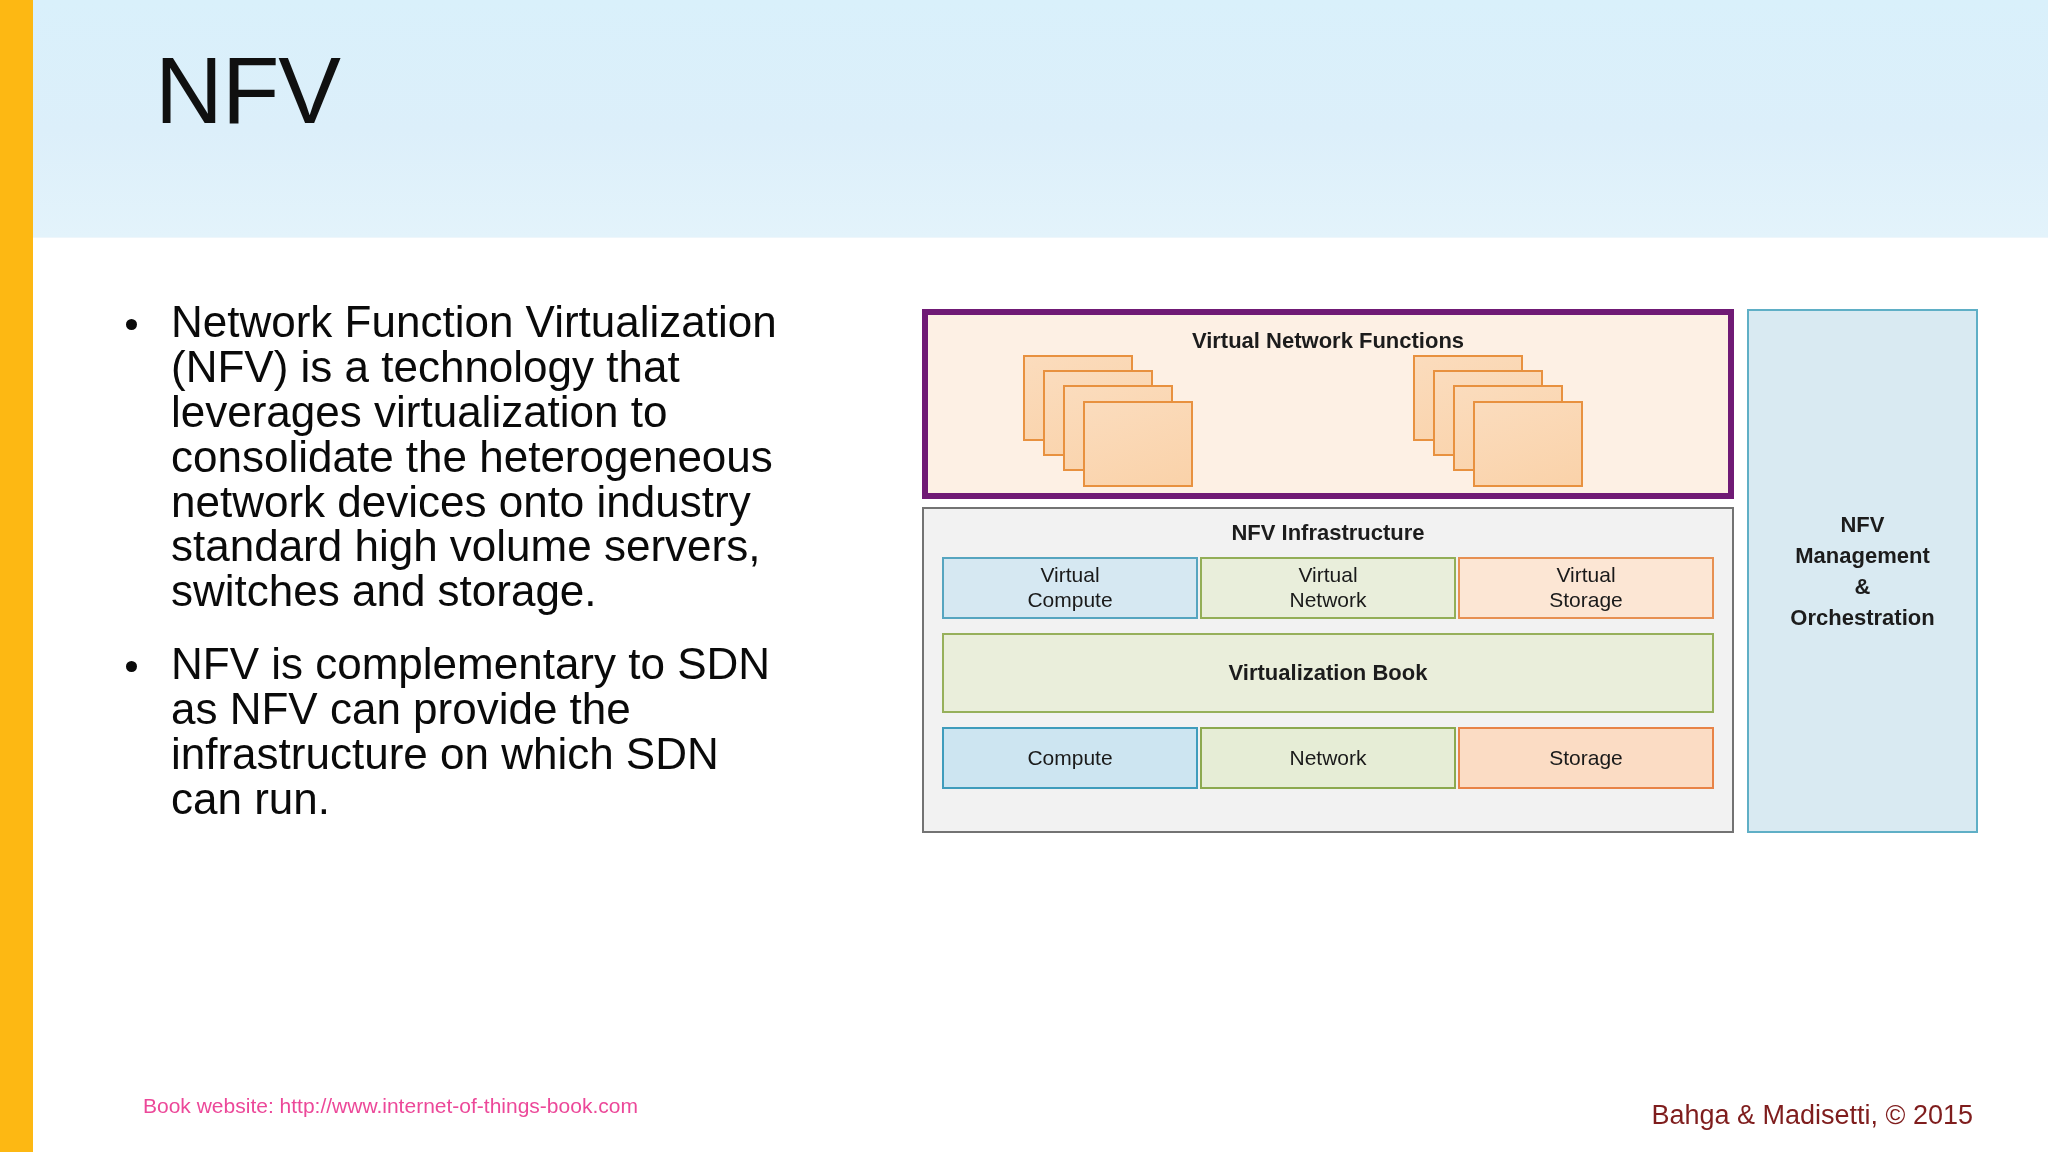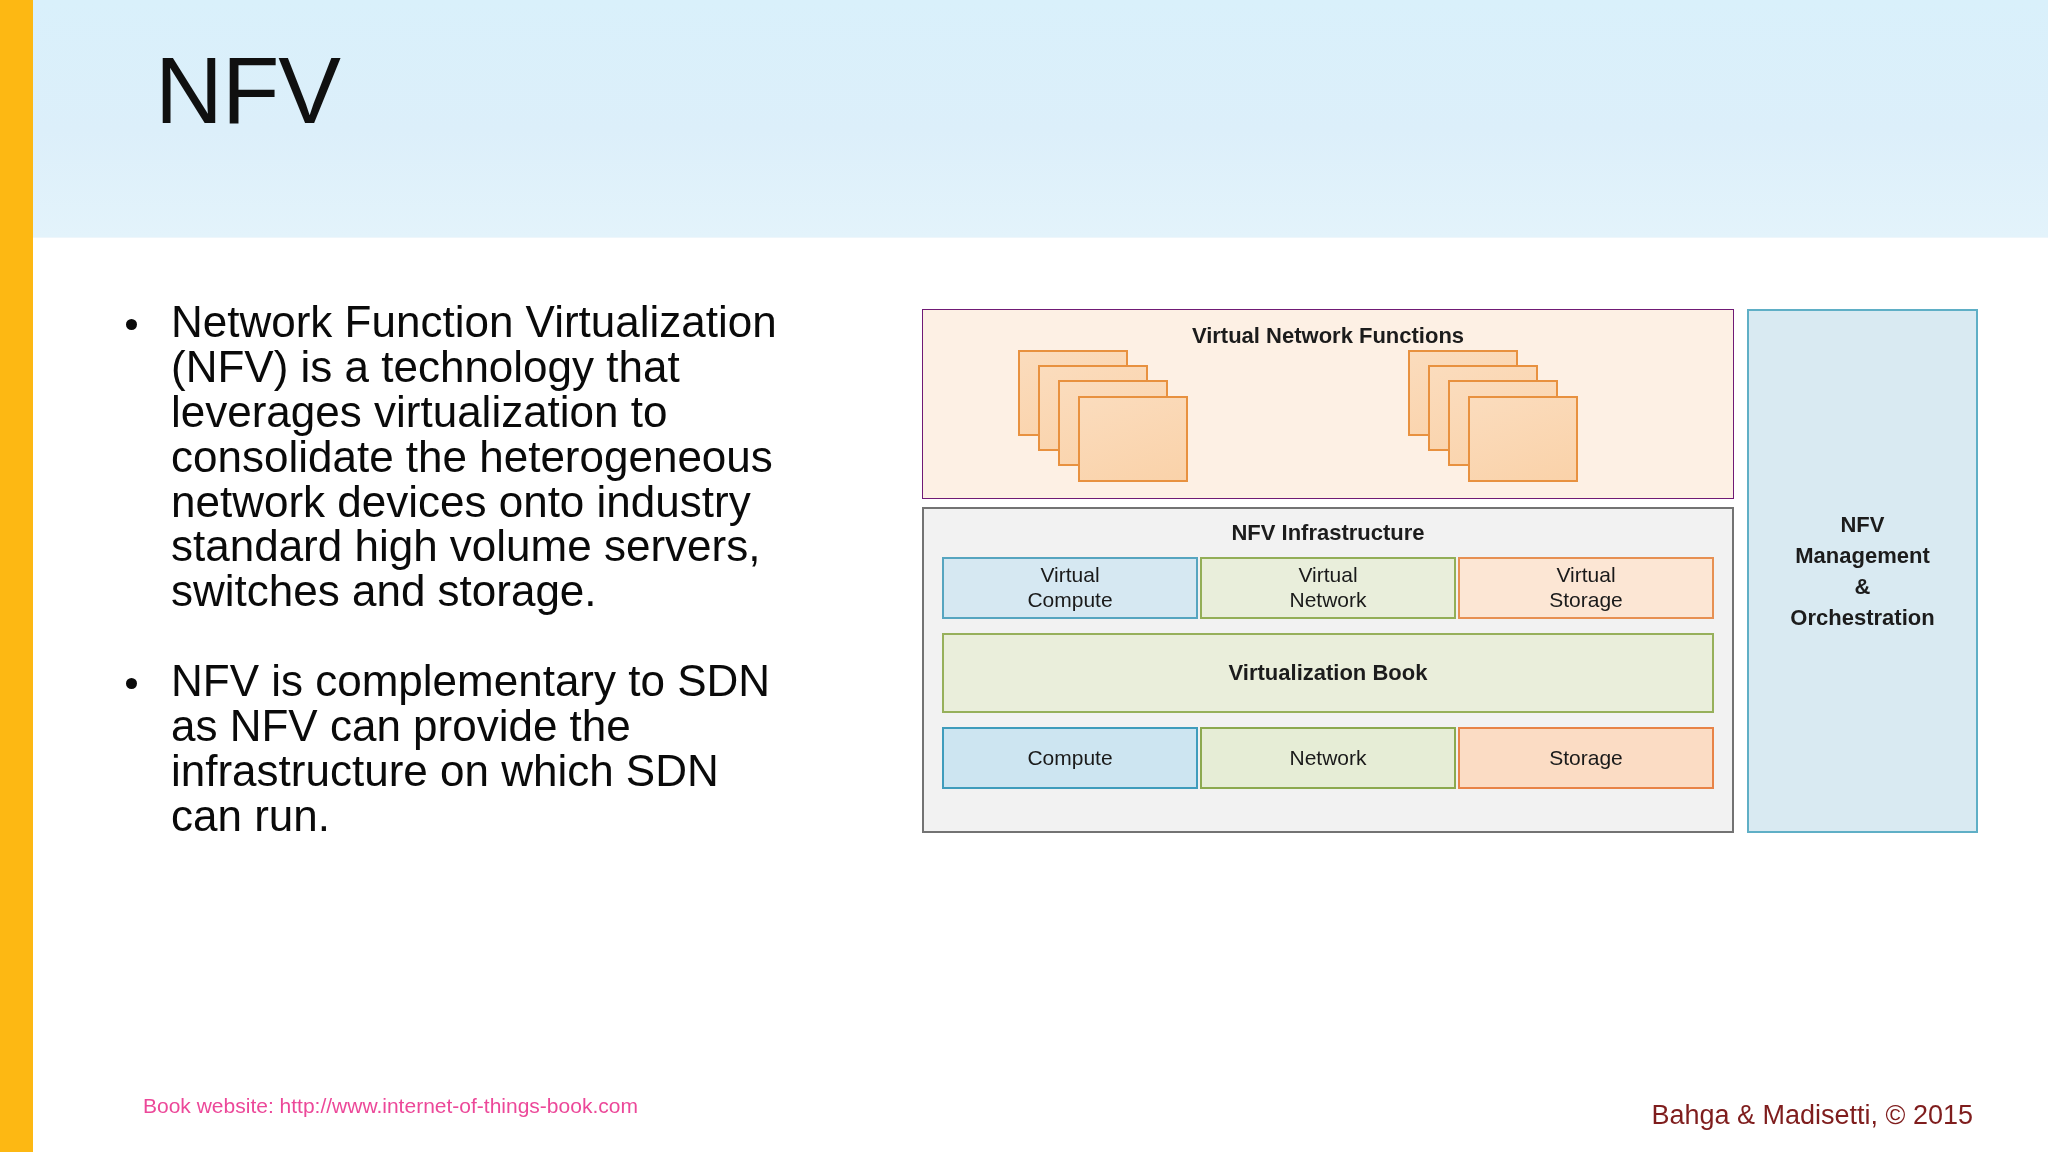"Network Function Virtualization (NFV) is" .bullet { margin-bottom: 45px -> 28px }
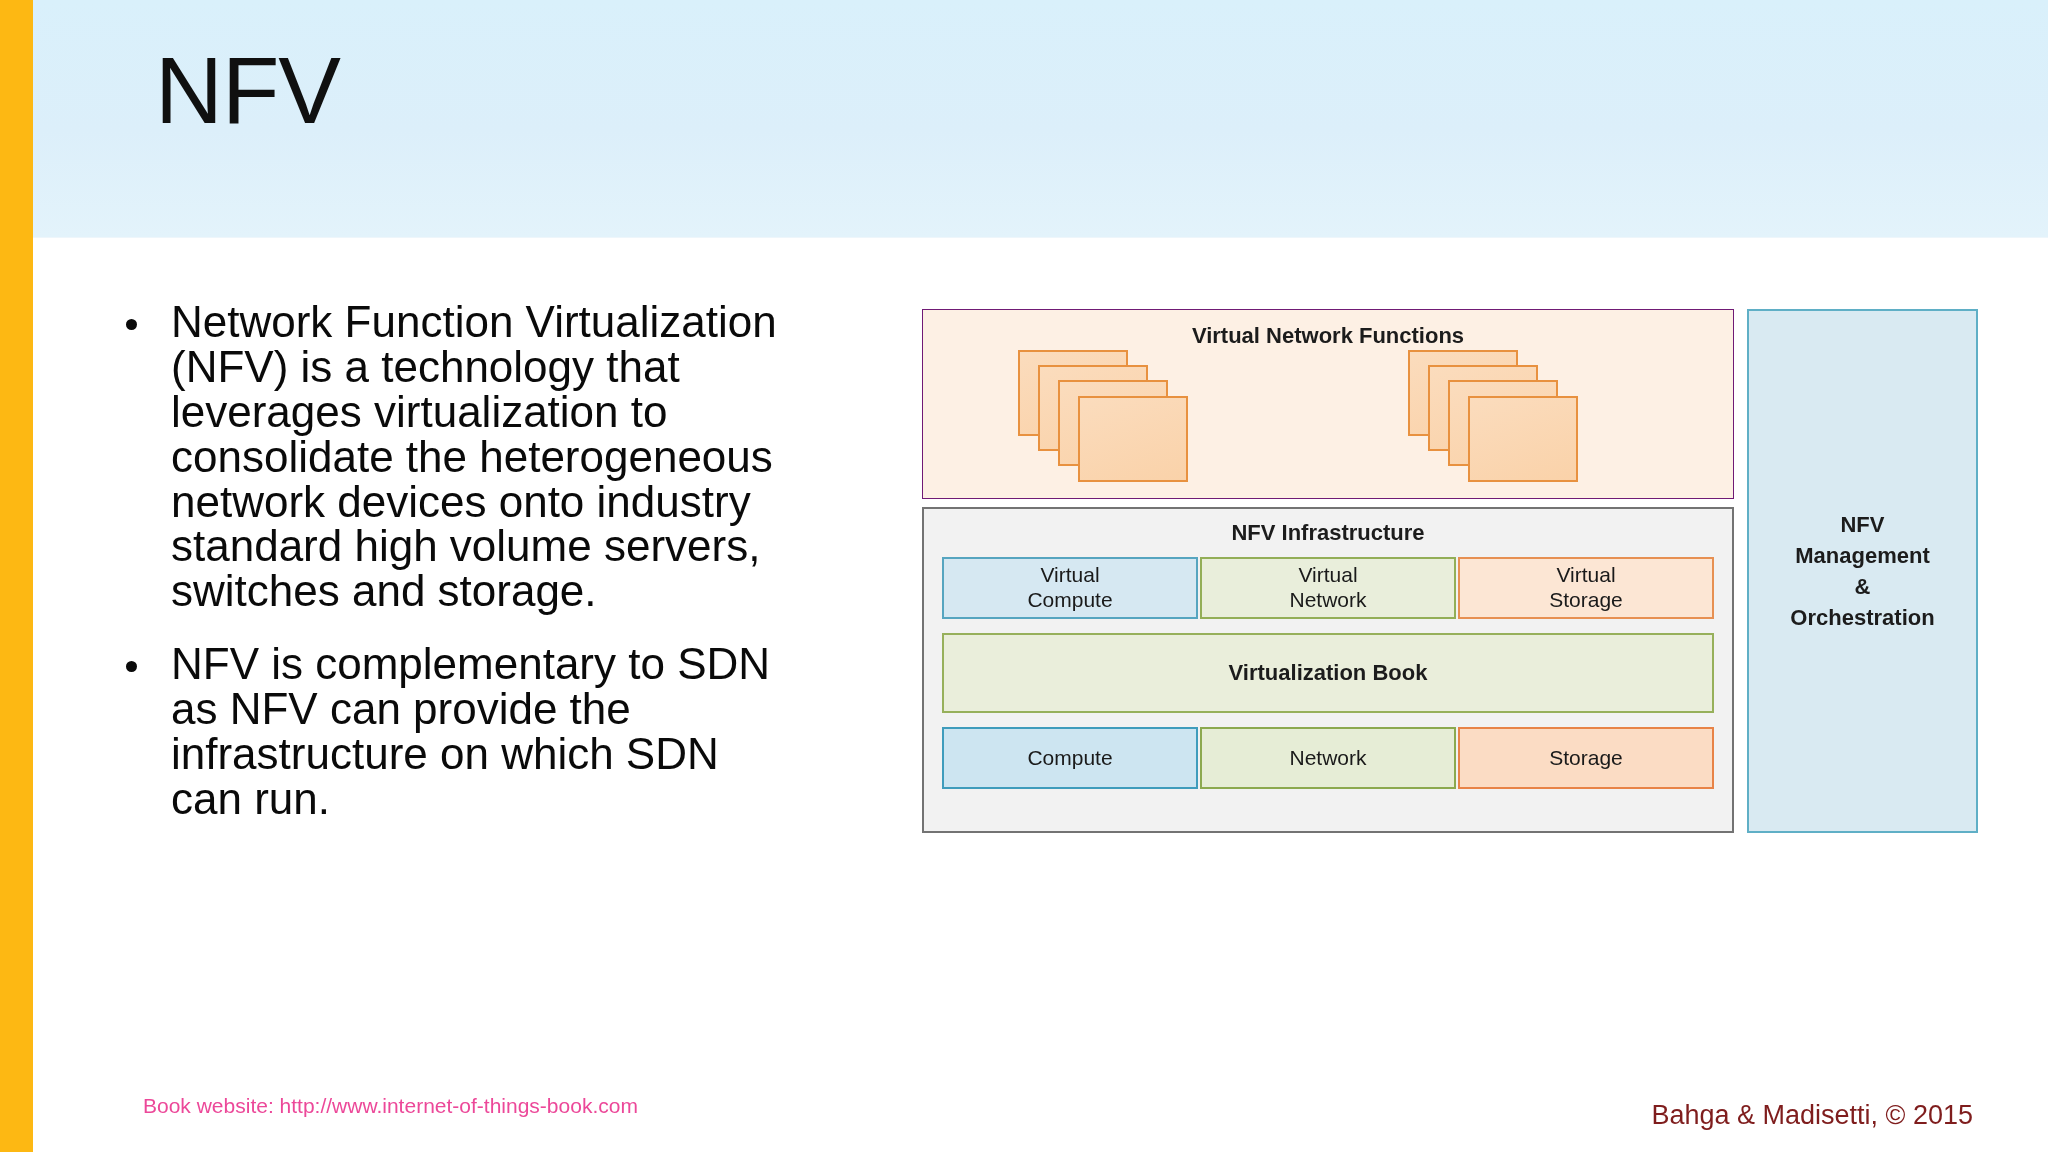"Virtual Network Functions" .vnf-panel { border: 1px solid #701a75 -> 6px solid #701a75 }
